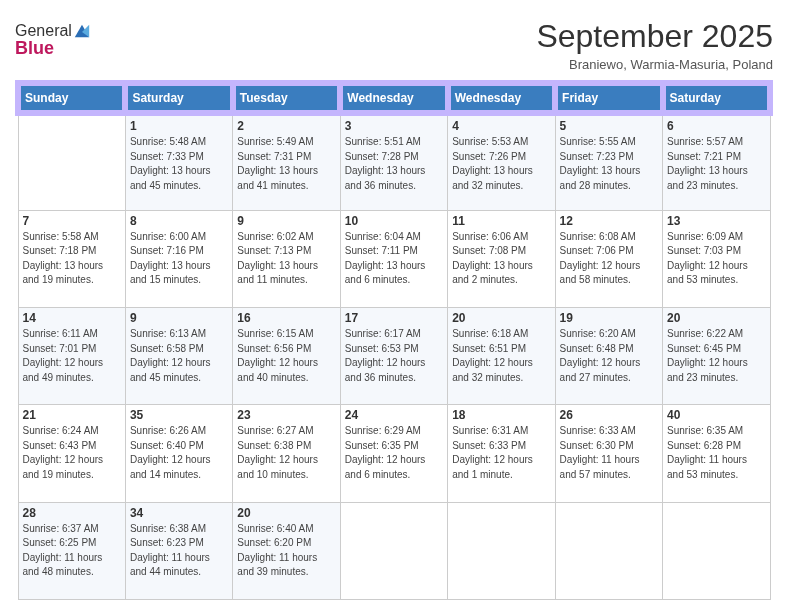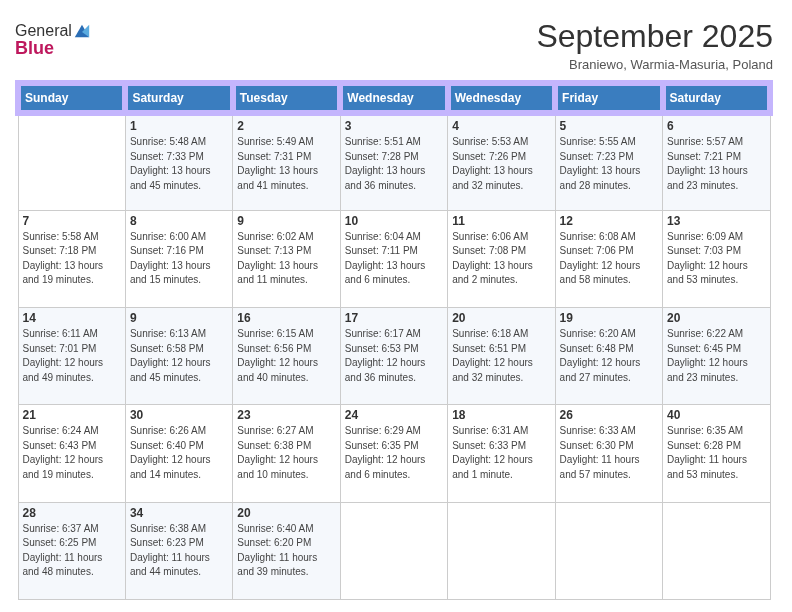"30" span.day-num { text: 30 -> 35 }
